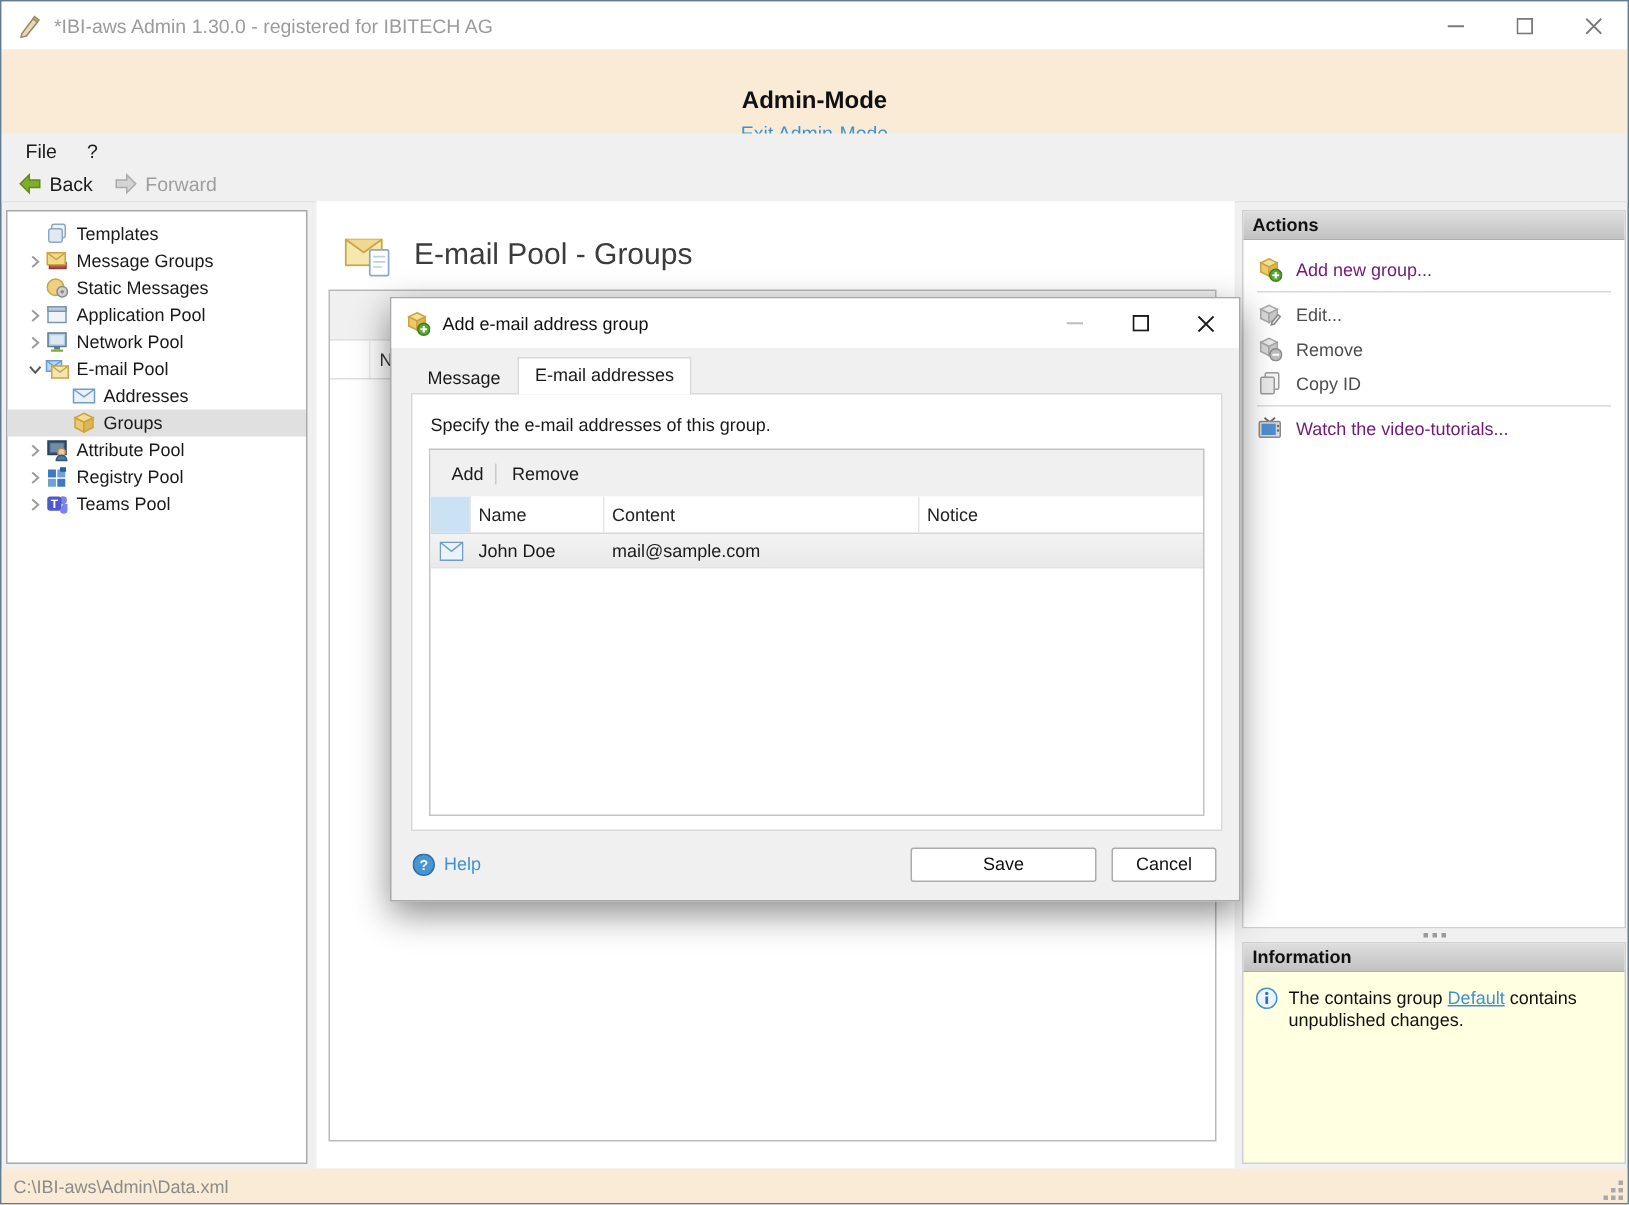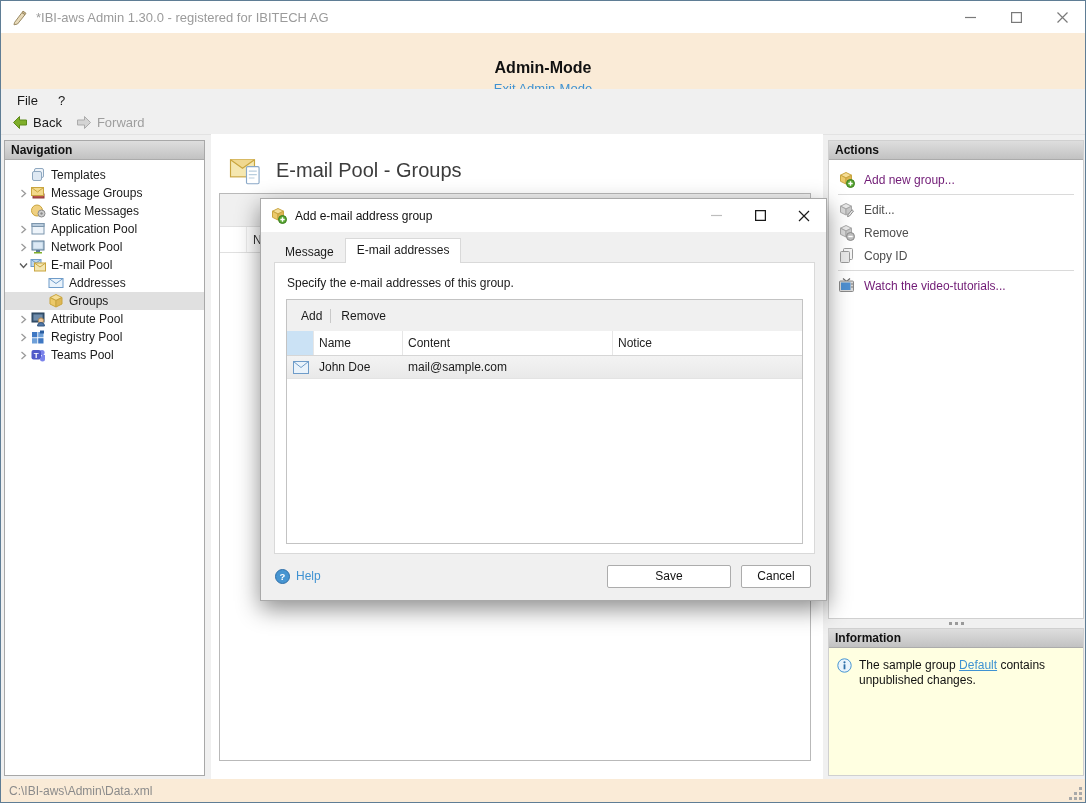"Navigation" div.phead { html: <div>Navigation</div> -> none }
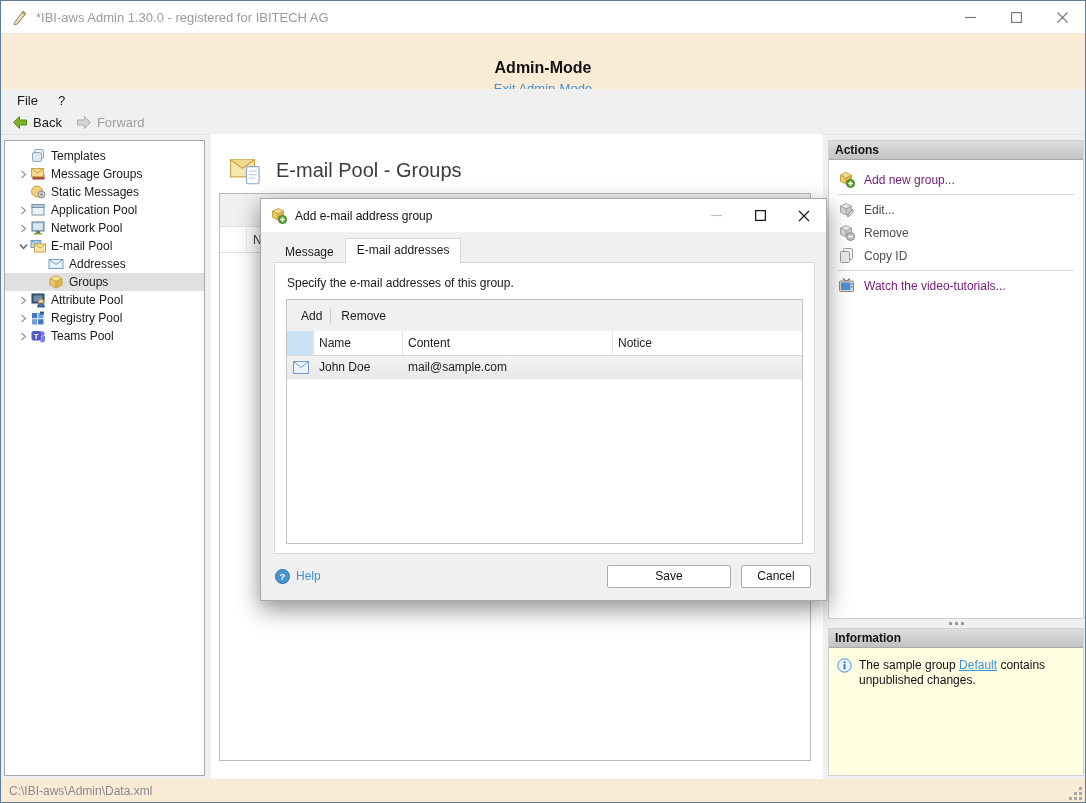"The sample group" span { text: sample -> contains }
